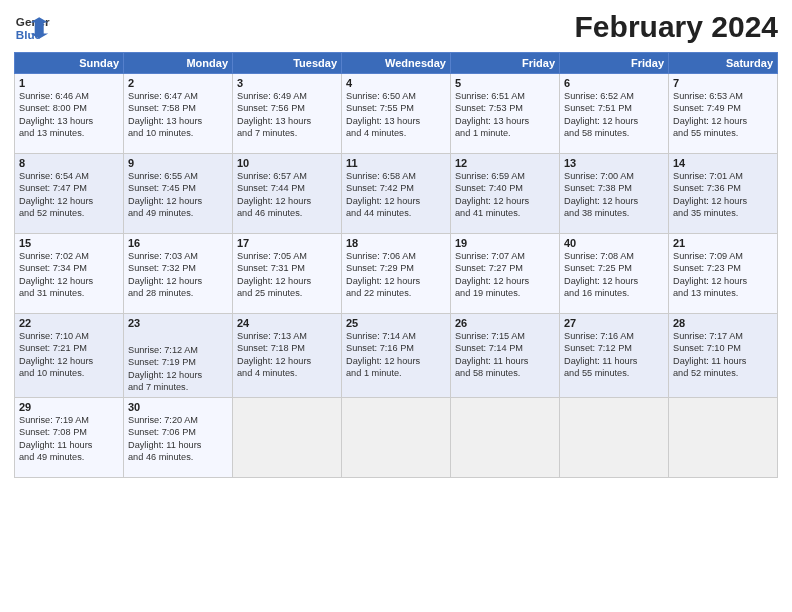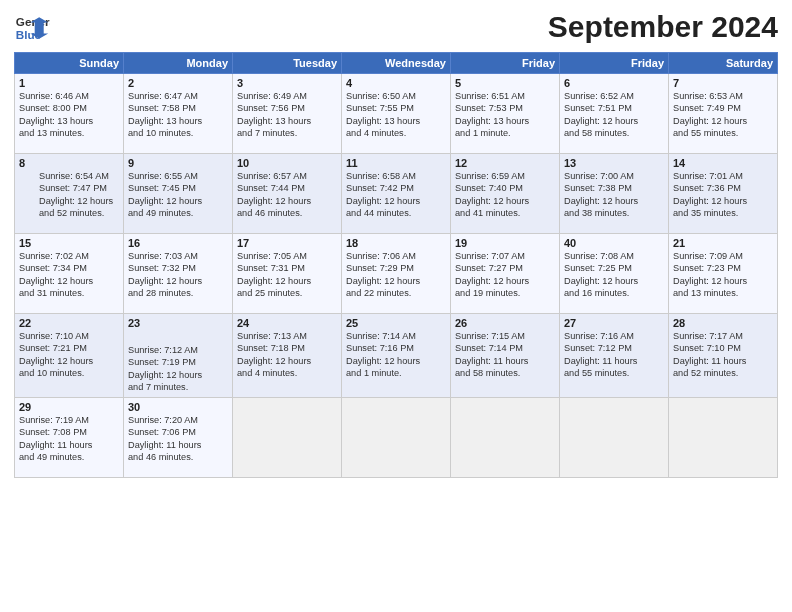"September 2024" div.month-title { text: September -> February }
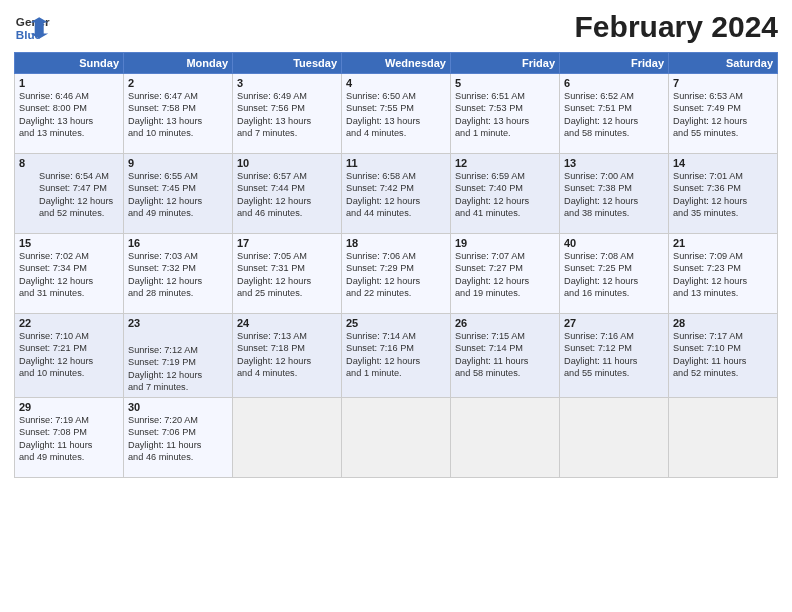"Sunrise: 6:54 AM" div.day-content { margin-left: 20px -> none }
